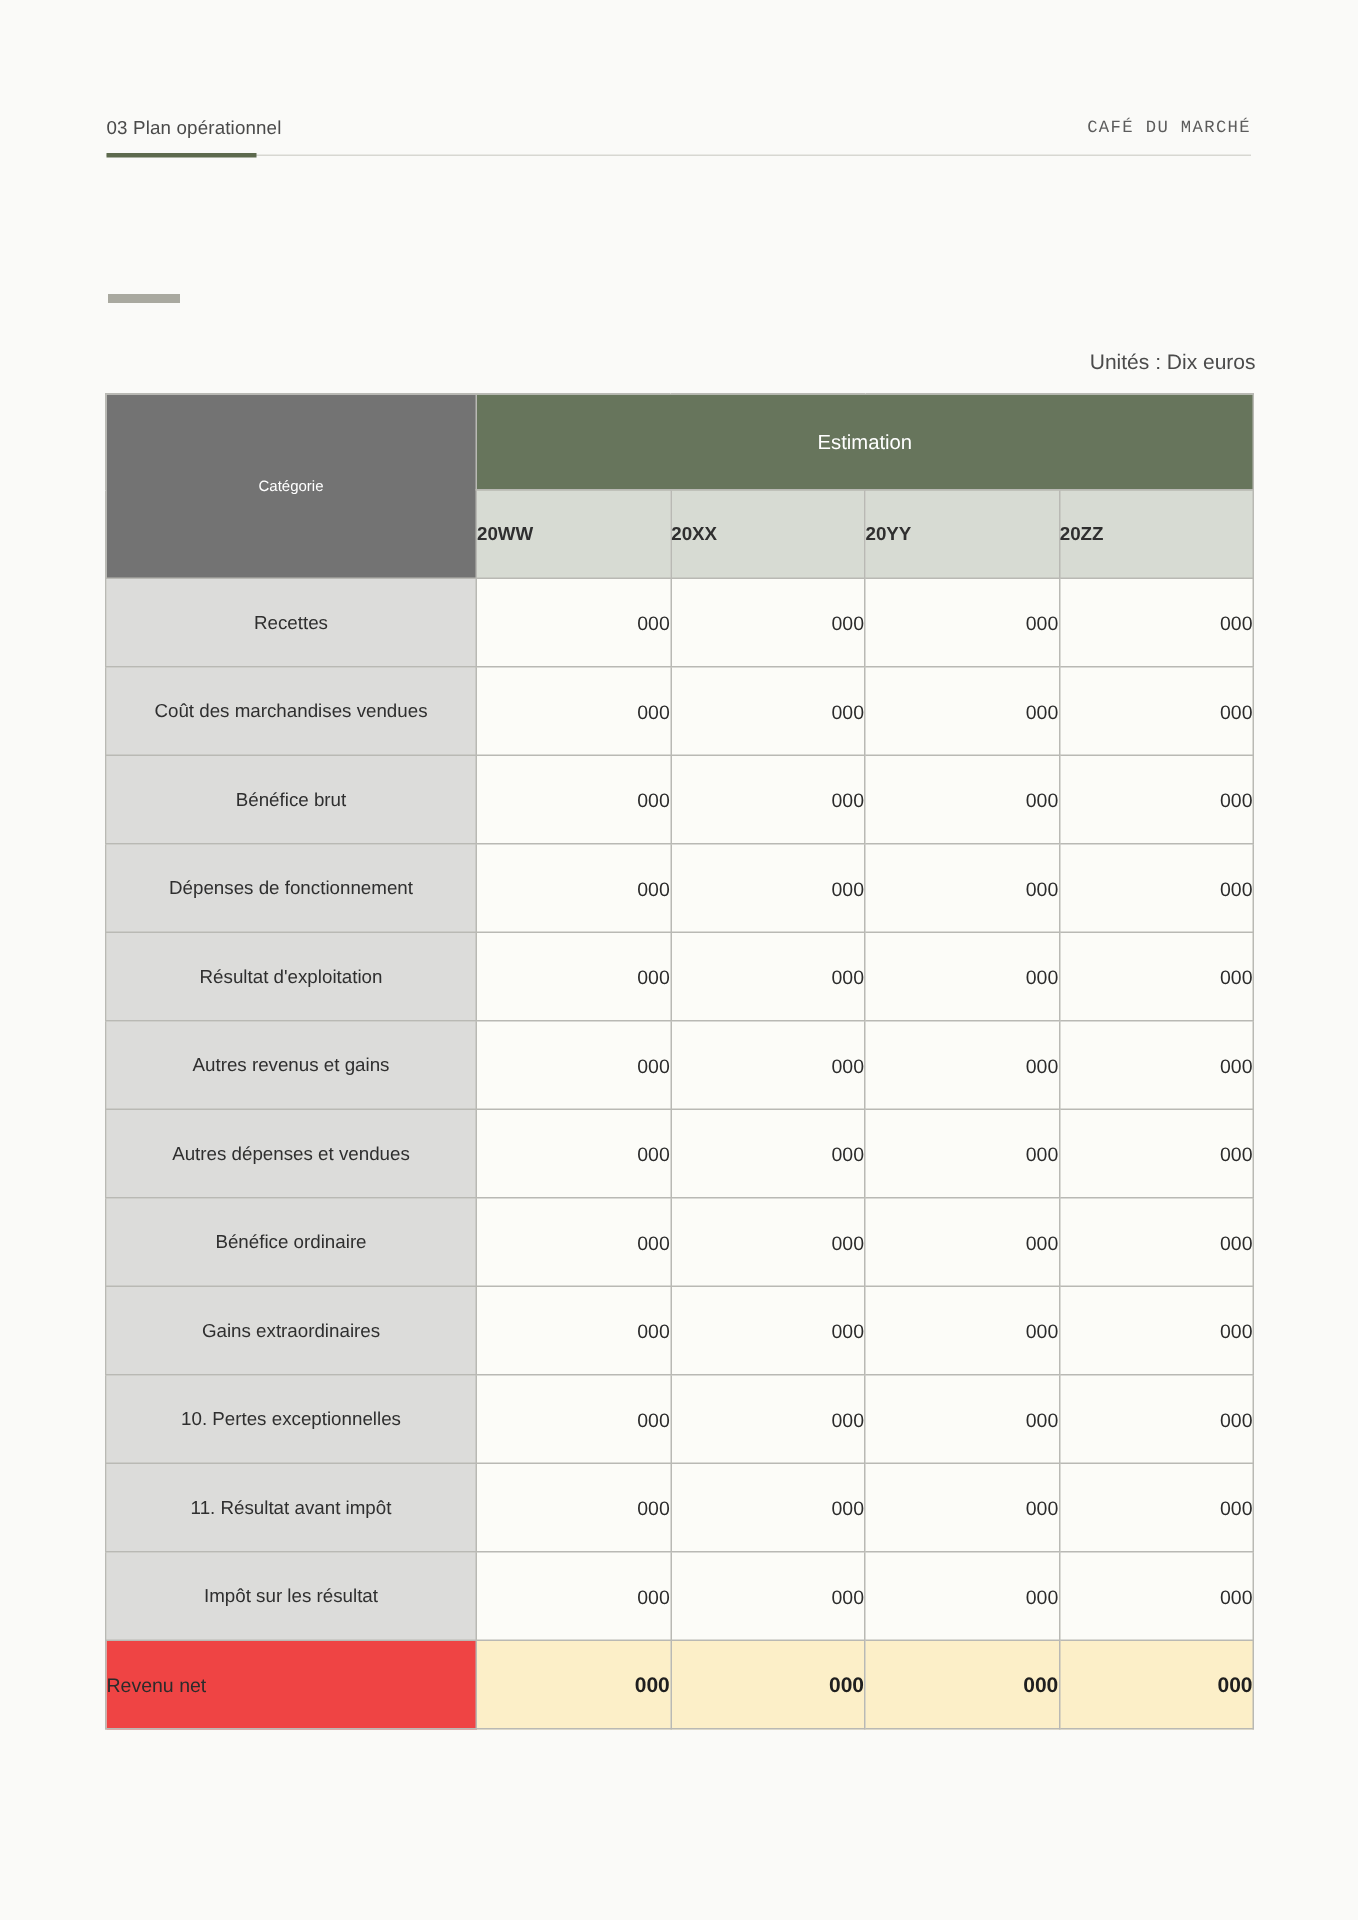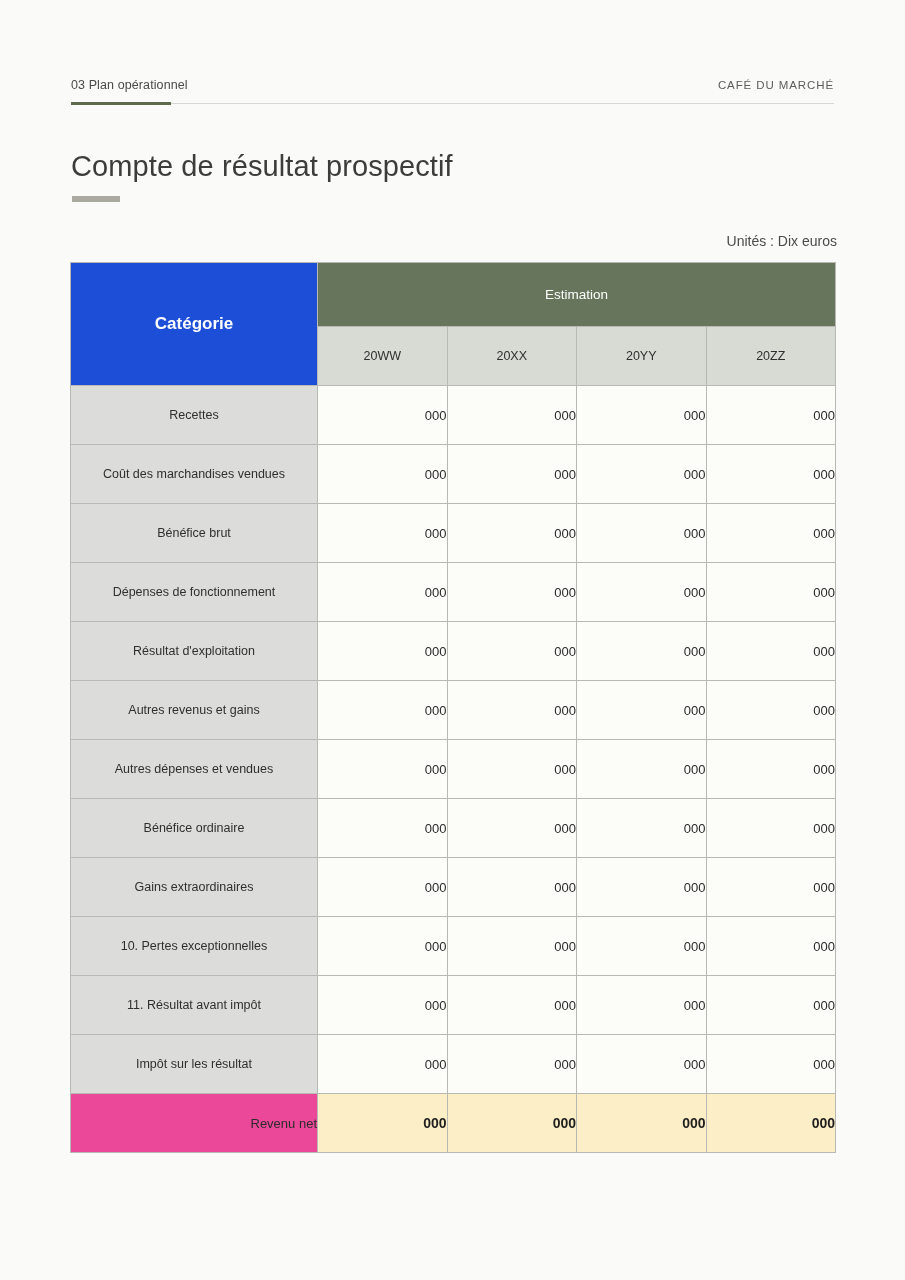"CAFÉ DU MARCHÉ" .top-header-right { font-family: none -> Liberation Mono, monospace }
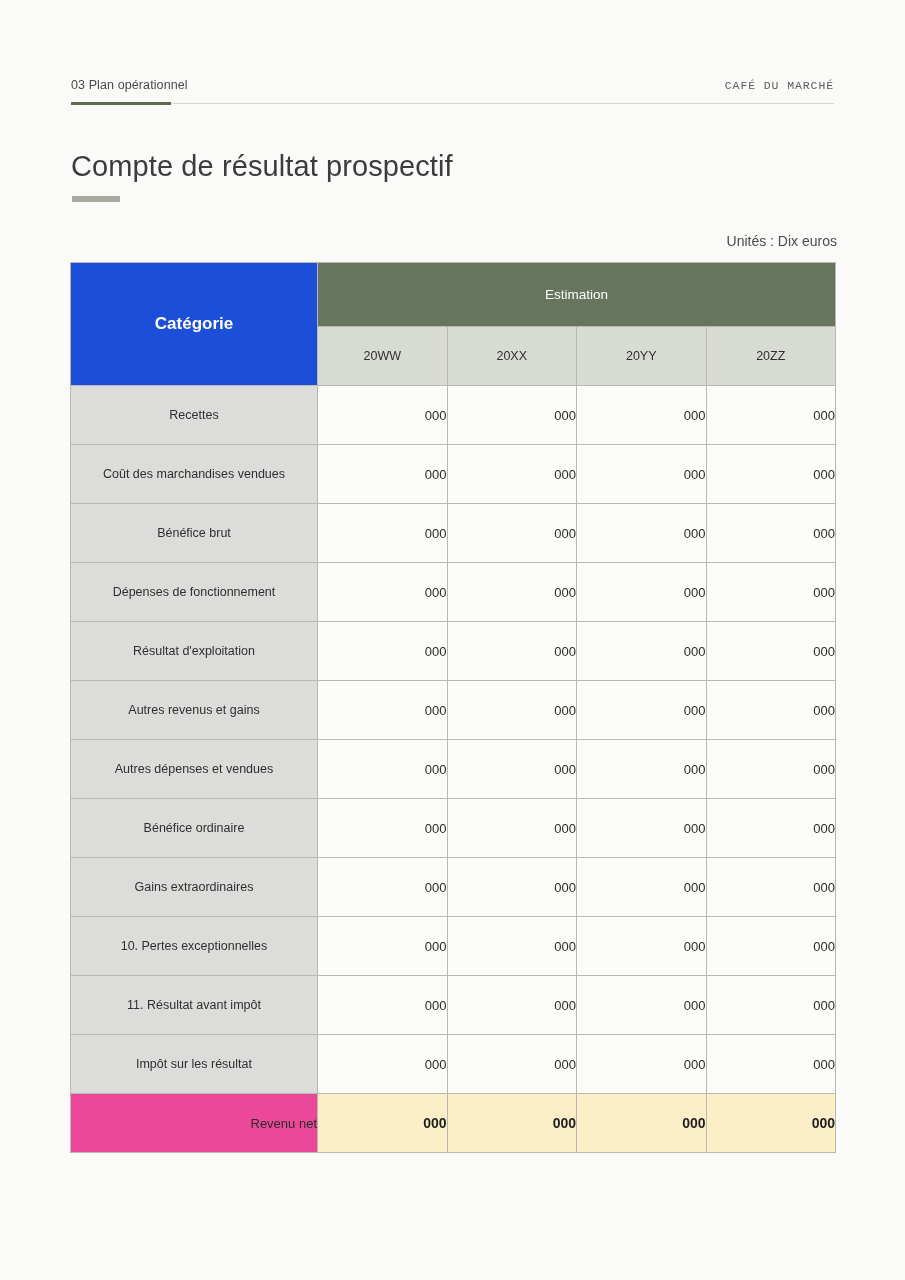"Compte de résultat prospectif" div.page-title { html: <div>Compte de résultat prospectif</div> -> none }
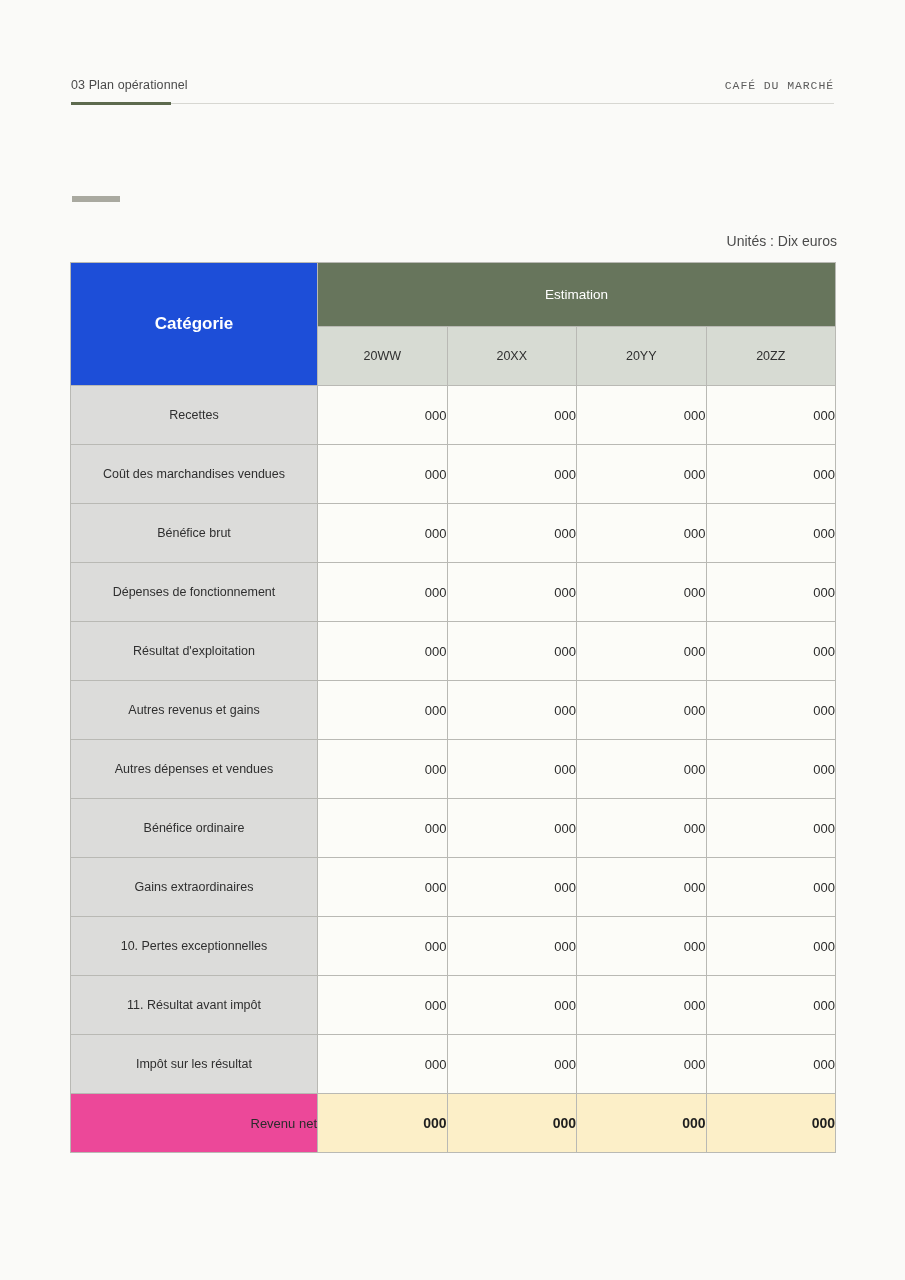"Catégorie" .th-category { background: #1d4ed8 -> #737373; font-size: 17px -> 10px; font-weight: 700 -> 400 }
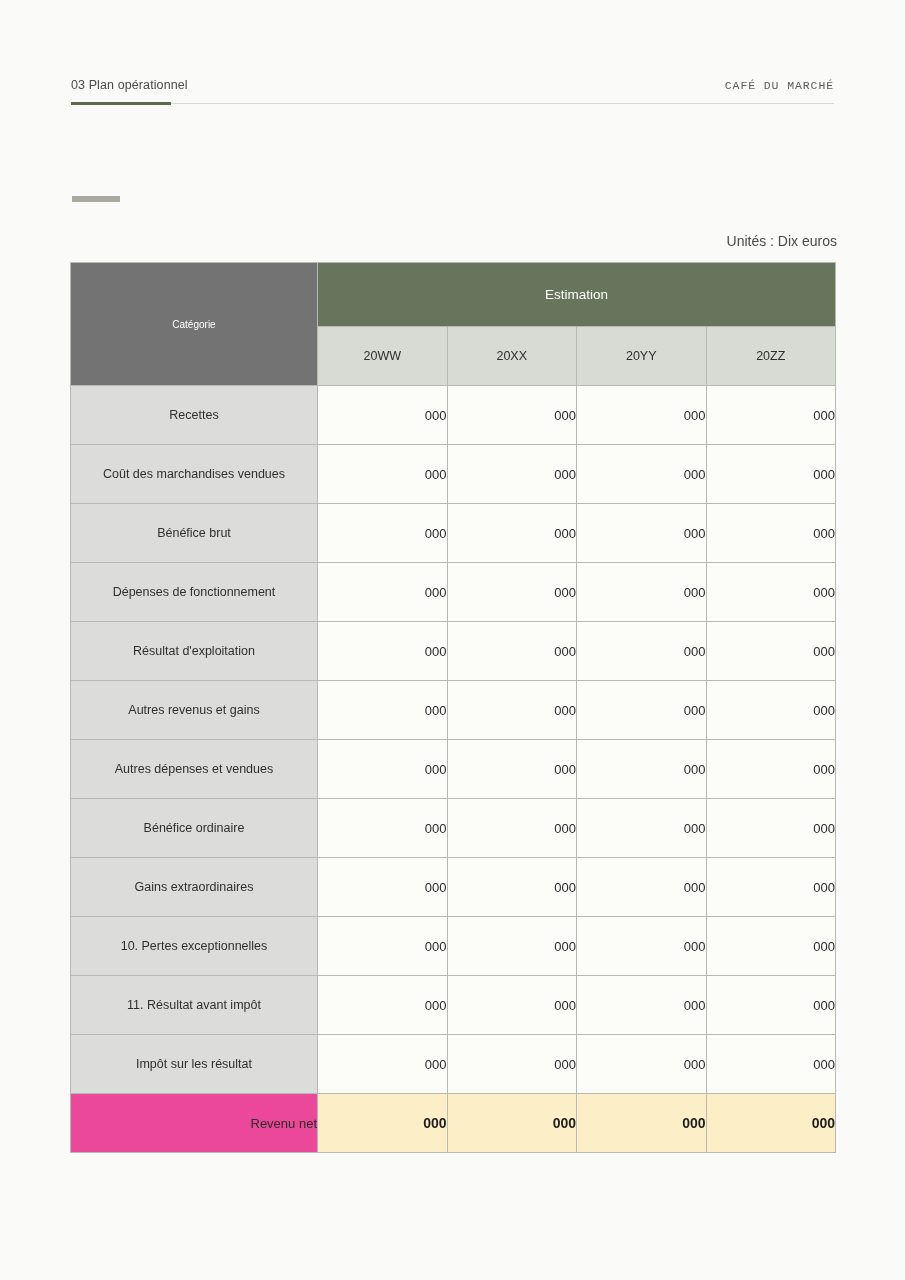"20WW" .th-year { font-weight: 400 -> 700; text-align: center -> left }
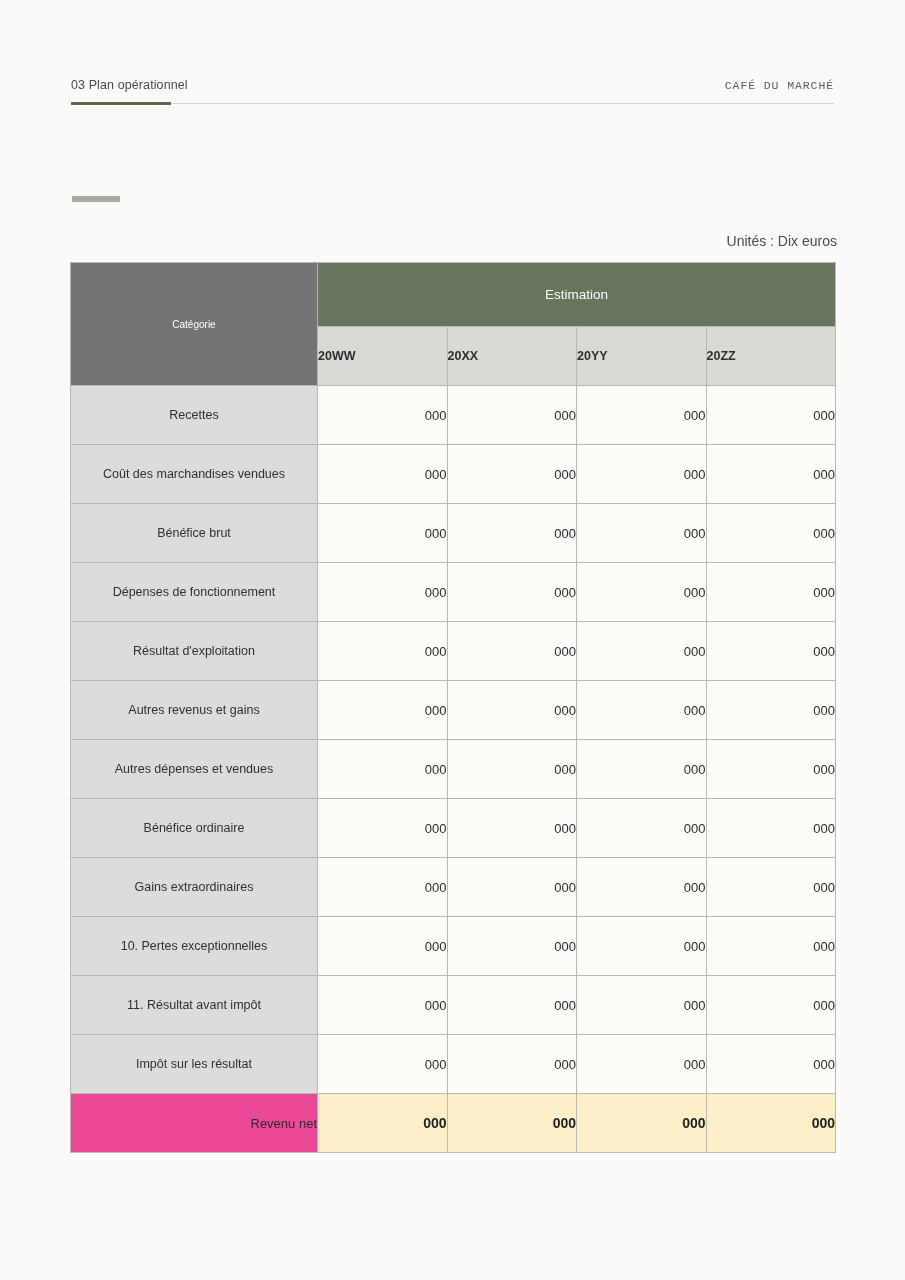"Revenu net" tr.total-row .td-label { background: #ec4899 -> #ef4444; text-align: right -> left }
